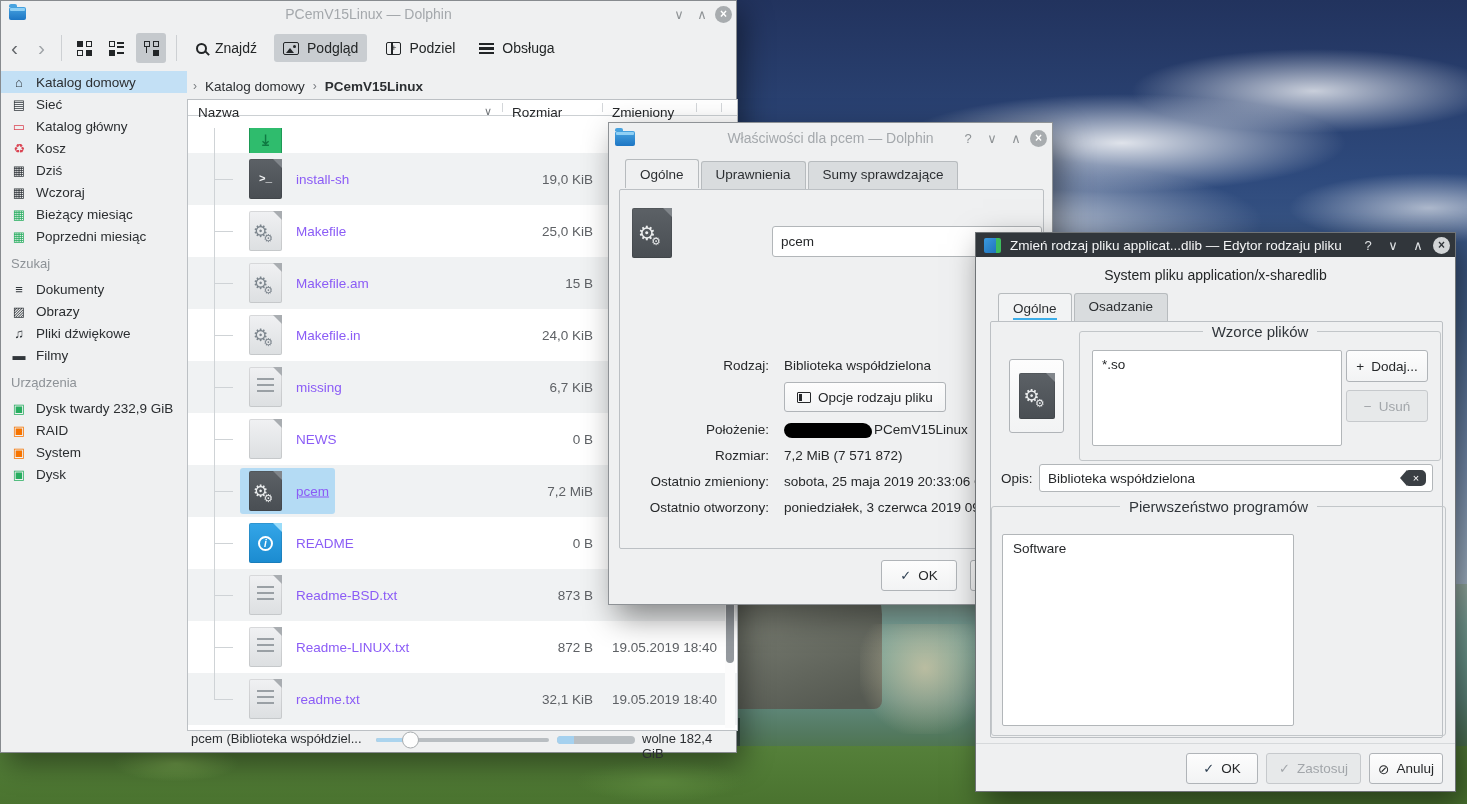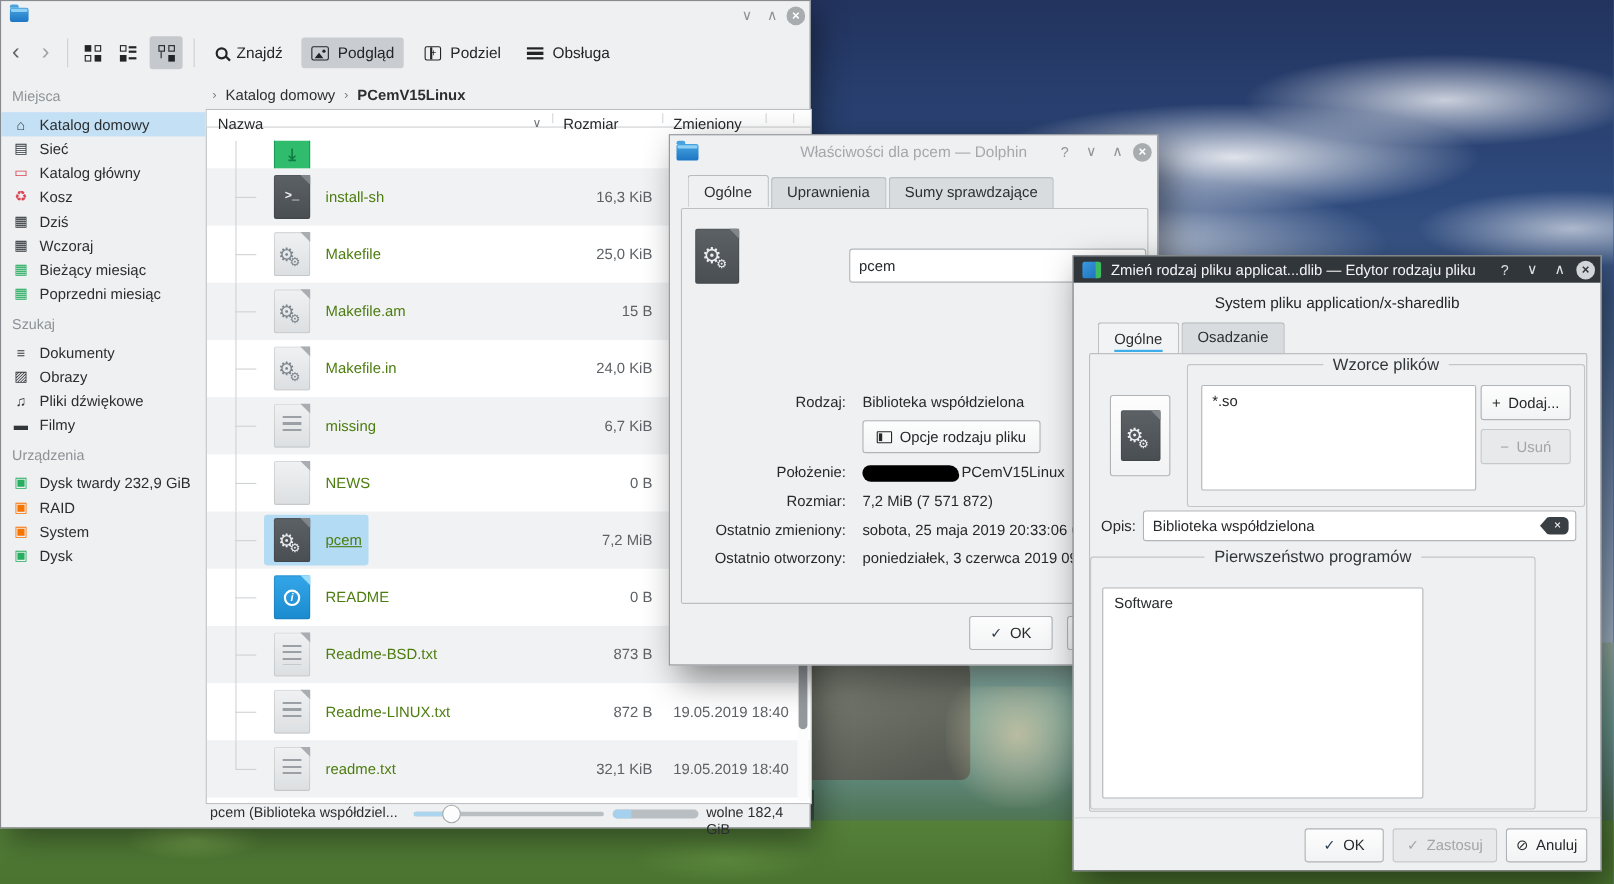"PCemV15Linux — Dolphin" div.title { html: none -> <div>PCemV15Linux — Dolphin</div> }
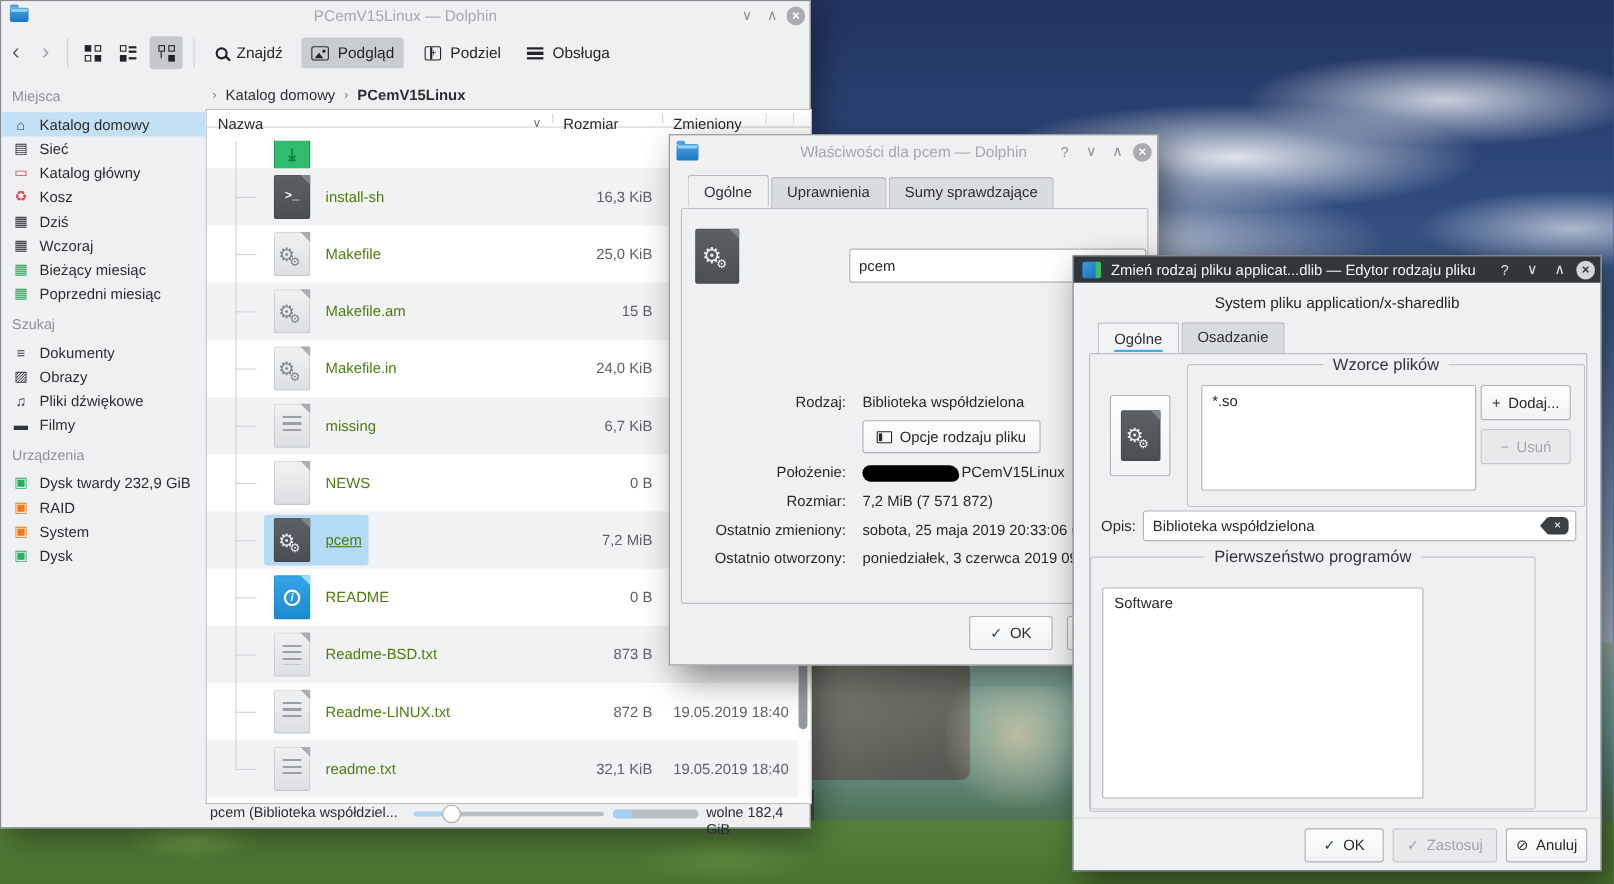"Miejsca" div.sb-h { html: <div>Miejsca</div> -> none }
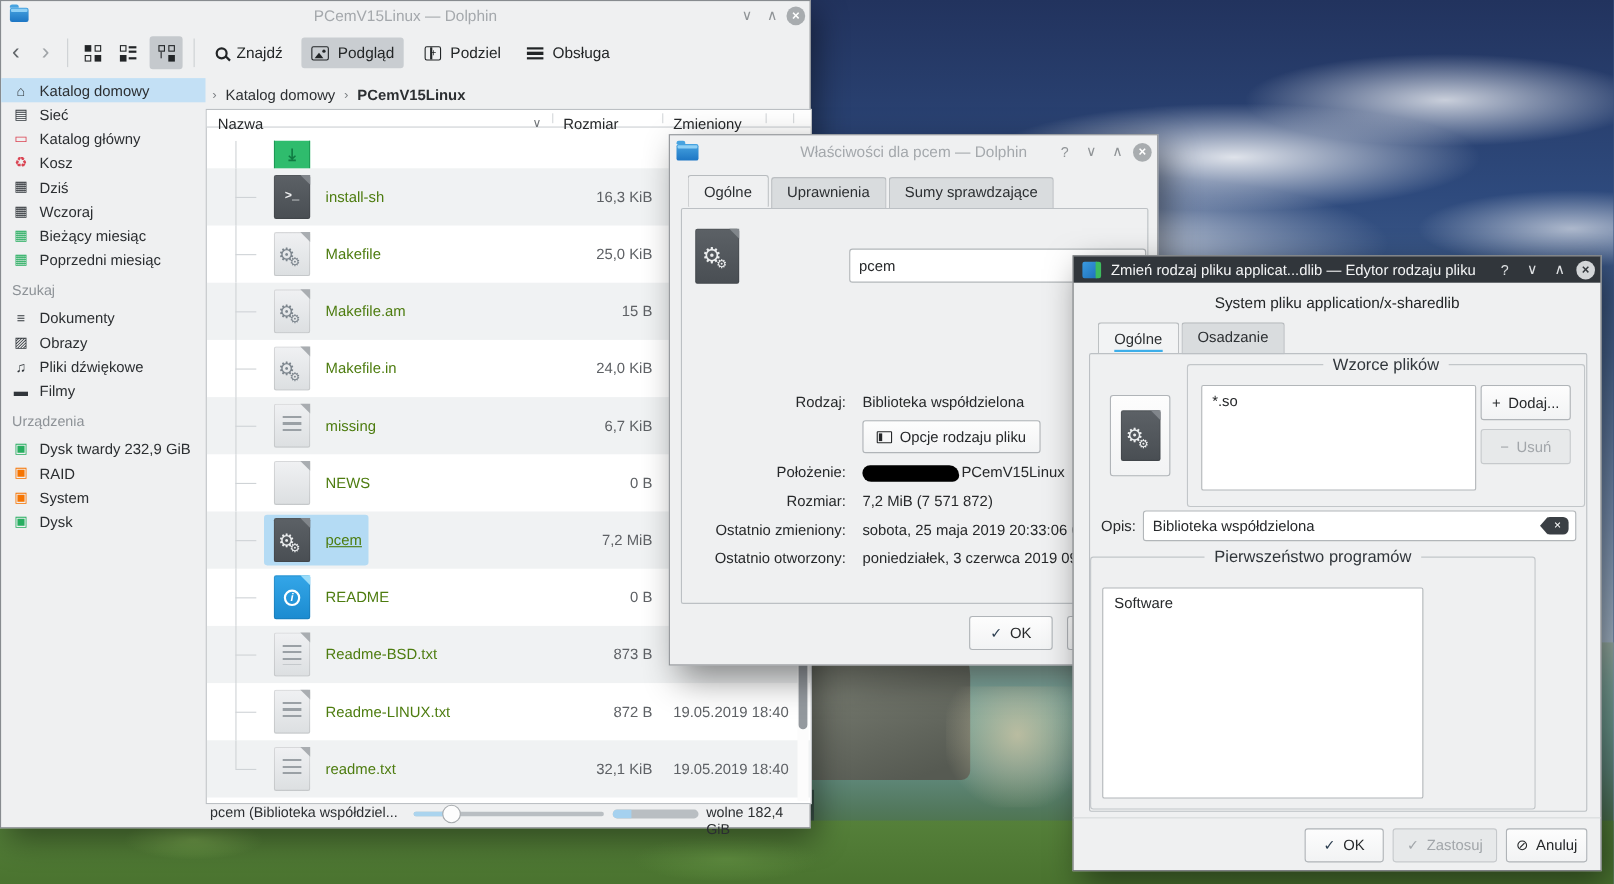"install-sh" .fname { color: #4d7c0f -> #8b5cf6 }
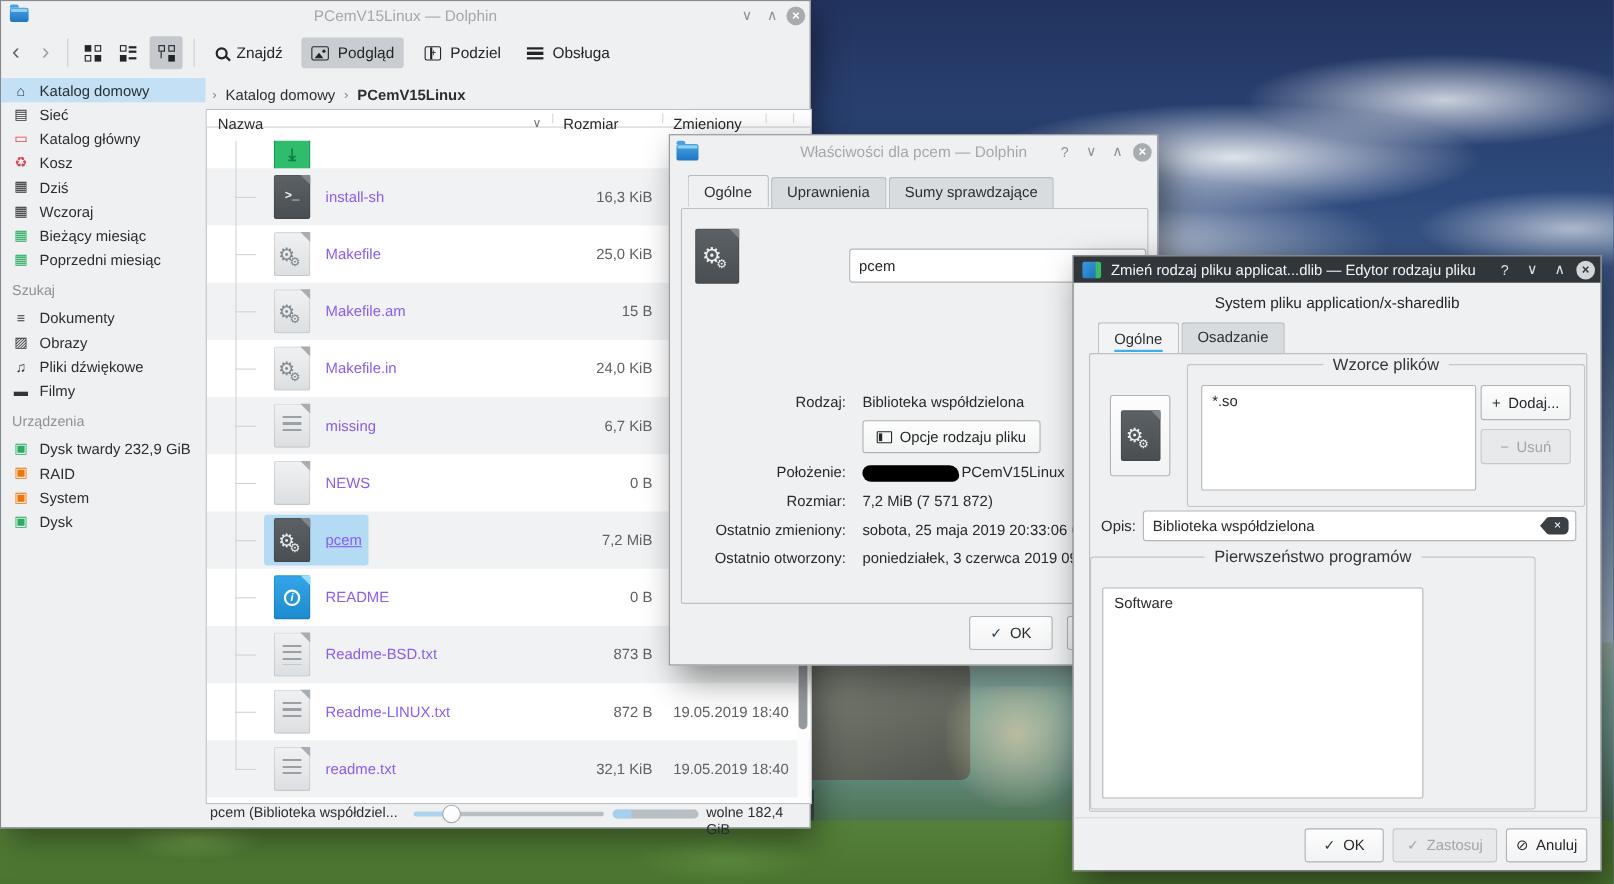"16,3 KiB" span.fsize { text: 16,3 -> 19,0 }
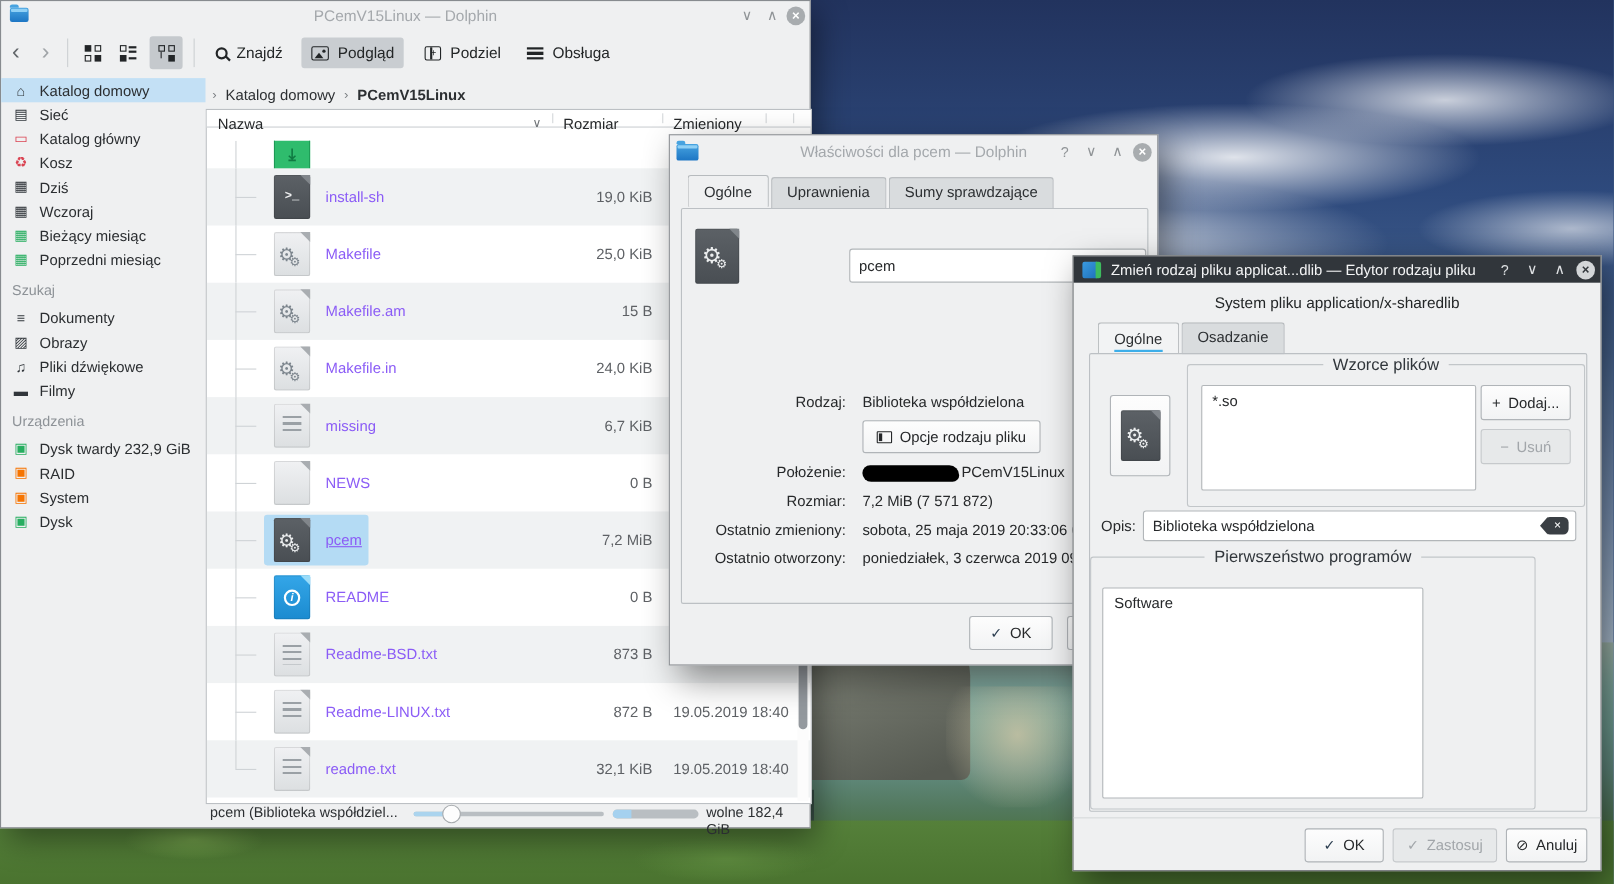"Pierwszeństwo programów" .gb-priority { width: 405px -> 455px }
